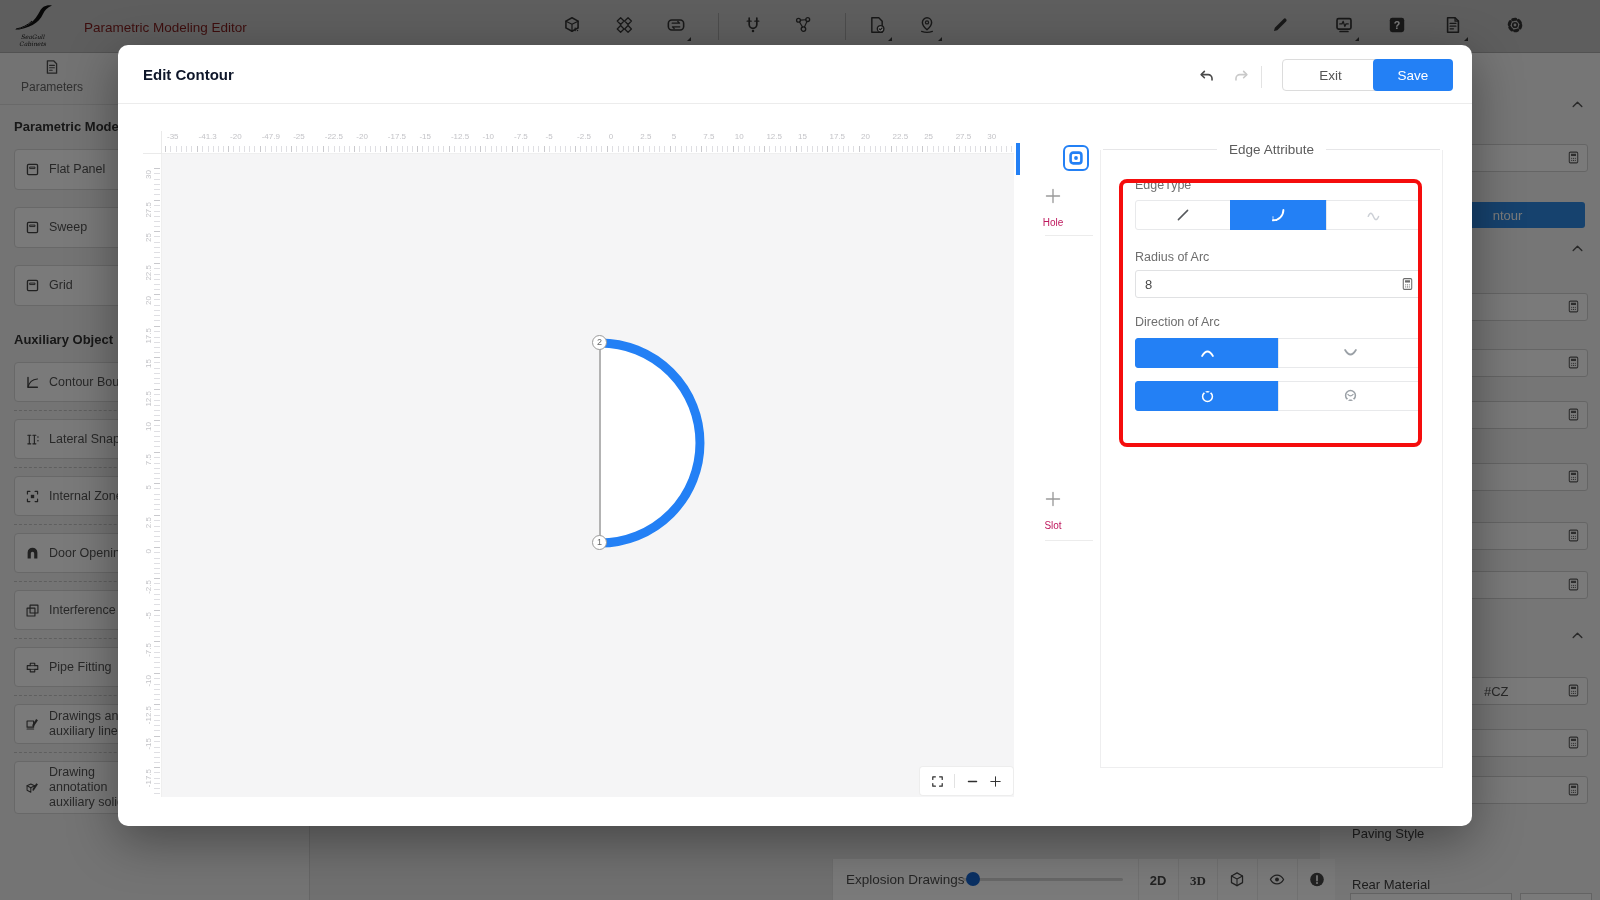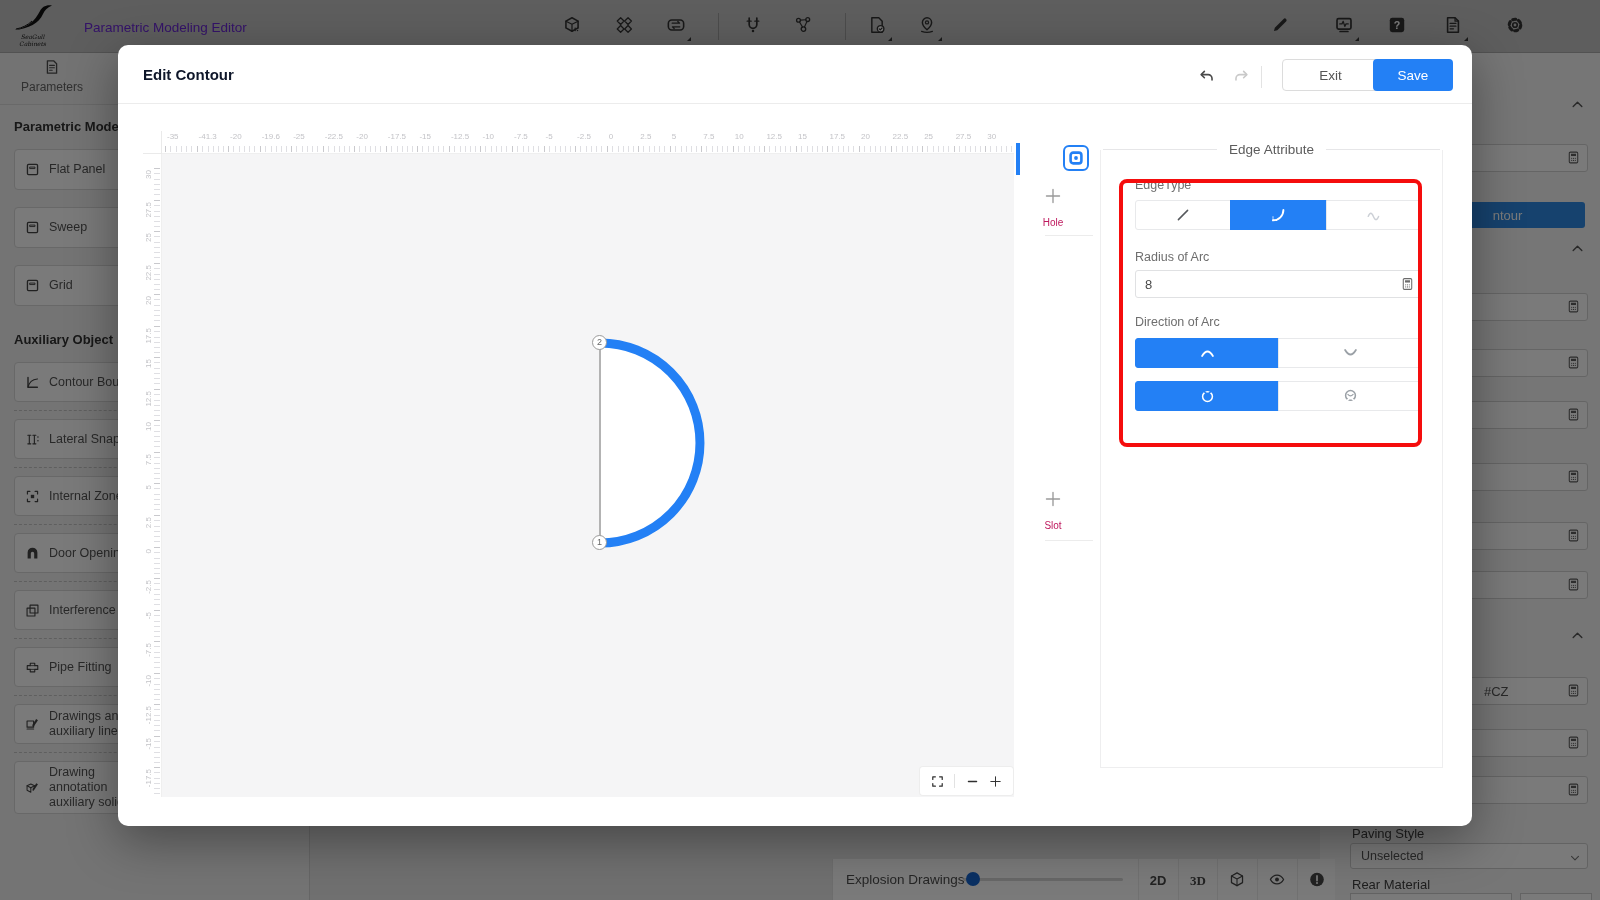"Parametric Modeling Editor" .tb-title { color: #6d28d9 -> #7f1d1d }
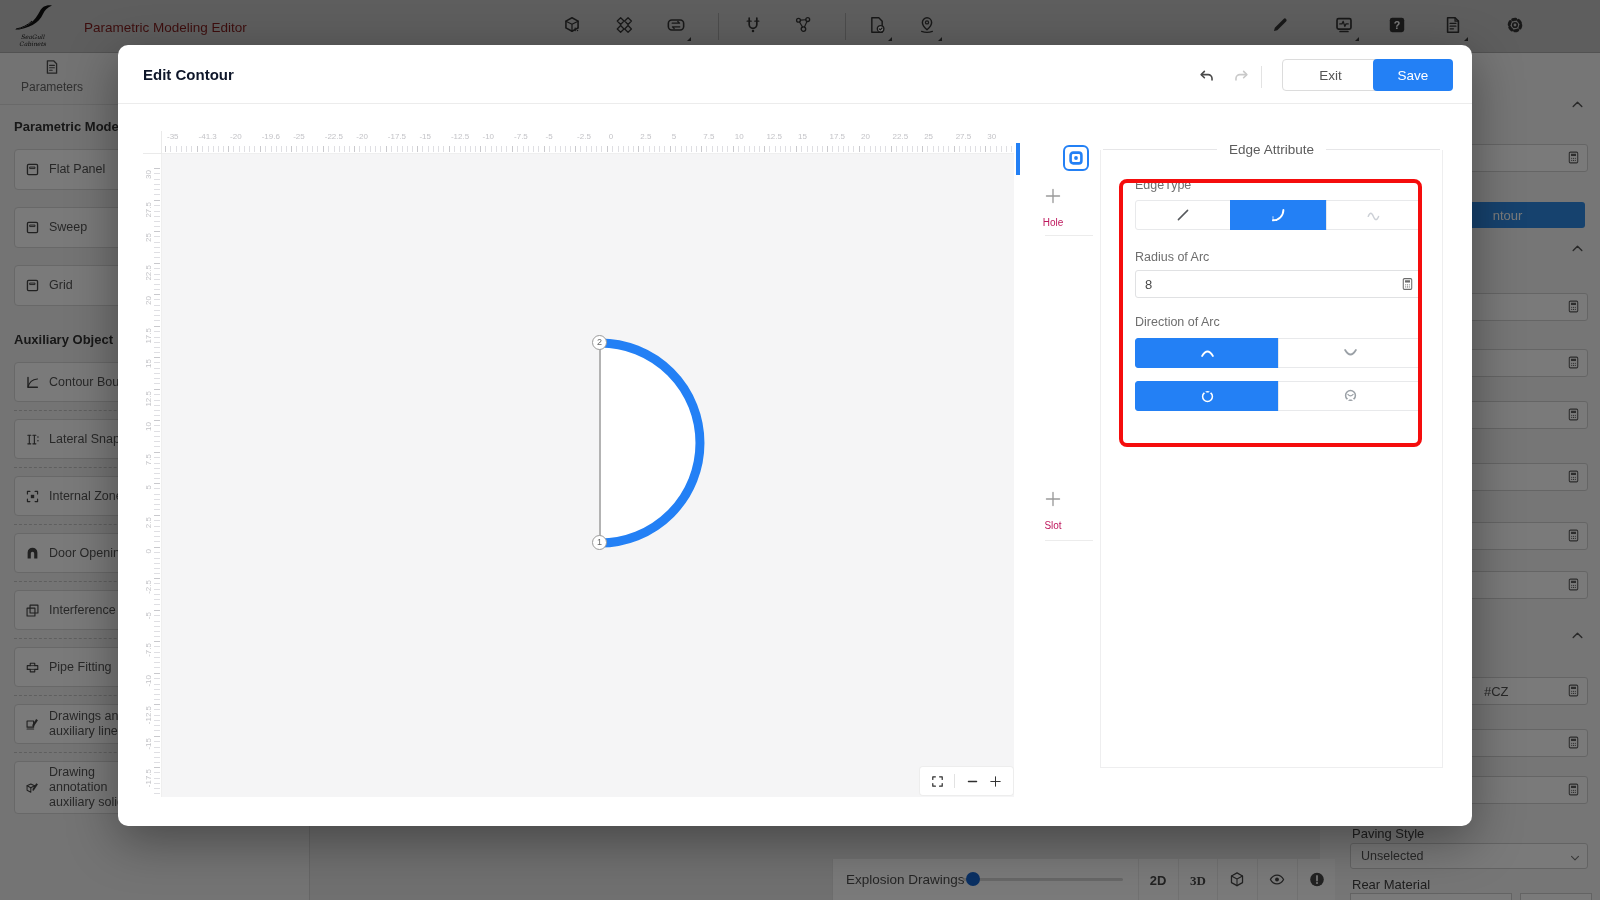"-19.6" span { text: -19.6 -> -47.9 }
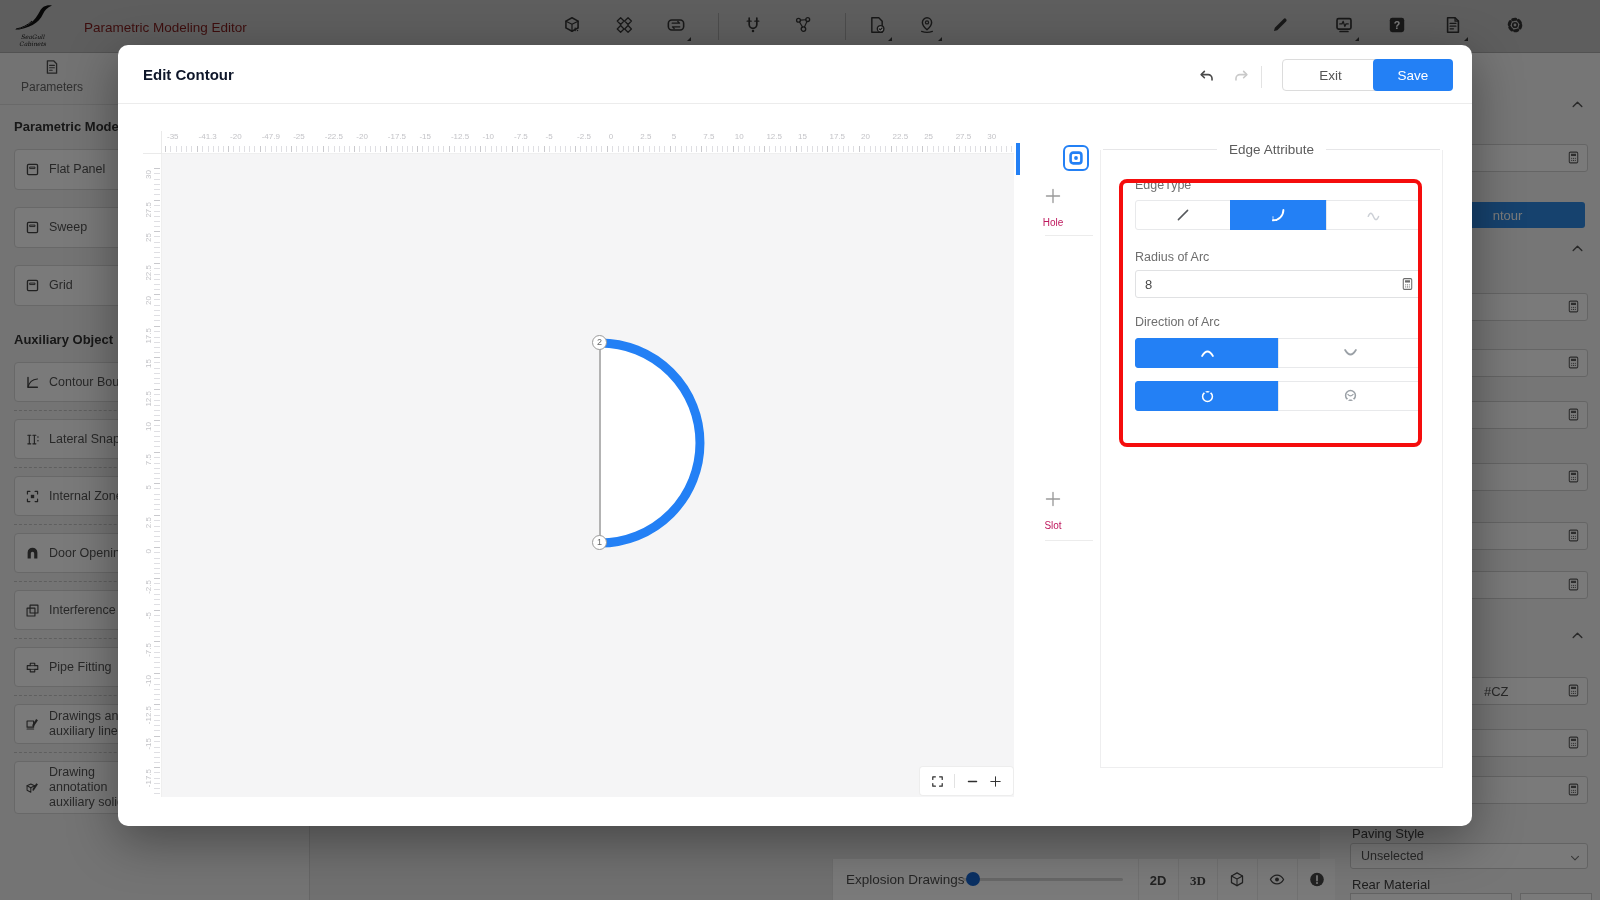"Unselected" div.rp-select { html: <div> <span>Unselected</span> <i><svg> <path></path> </svg></i> </div> -> none }
